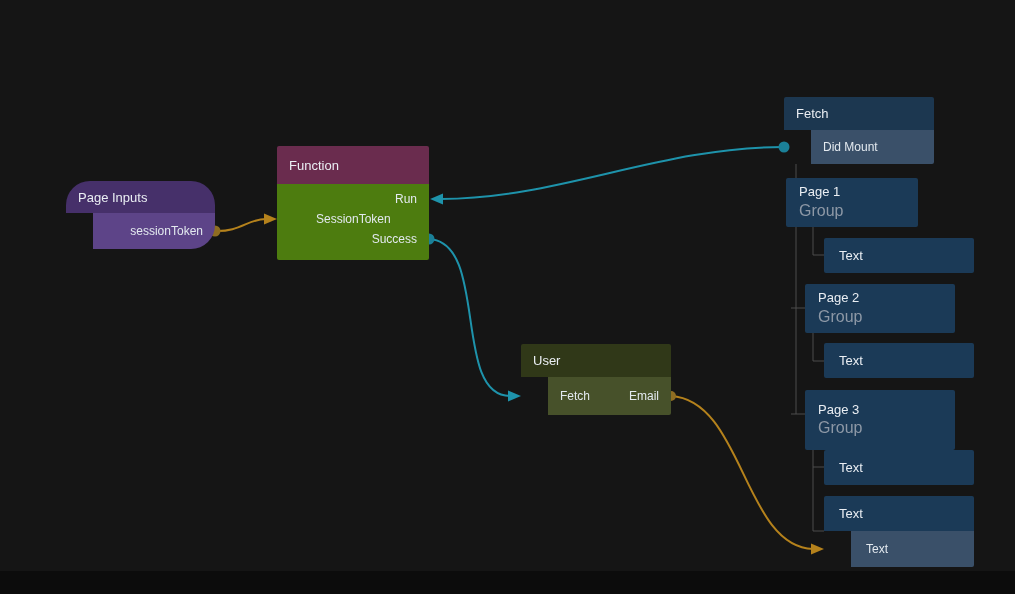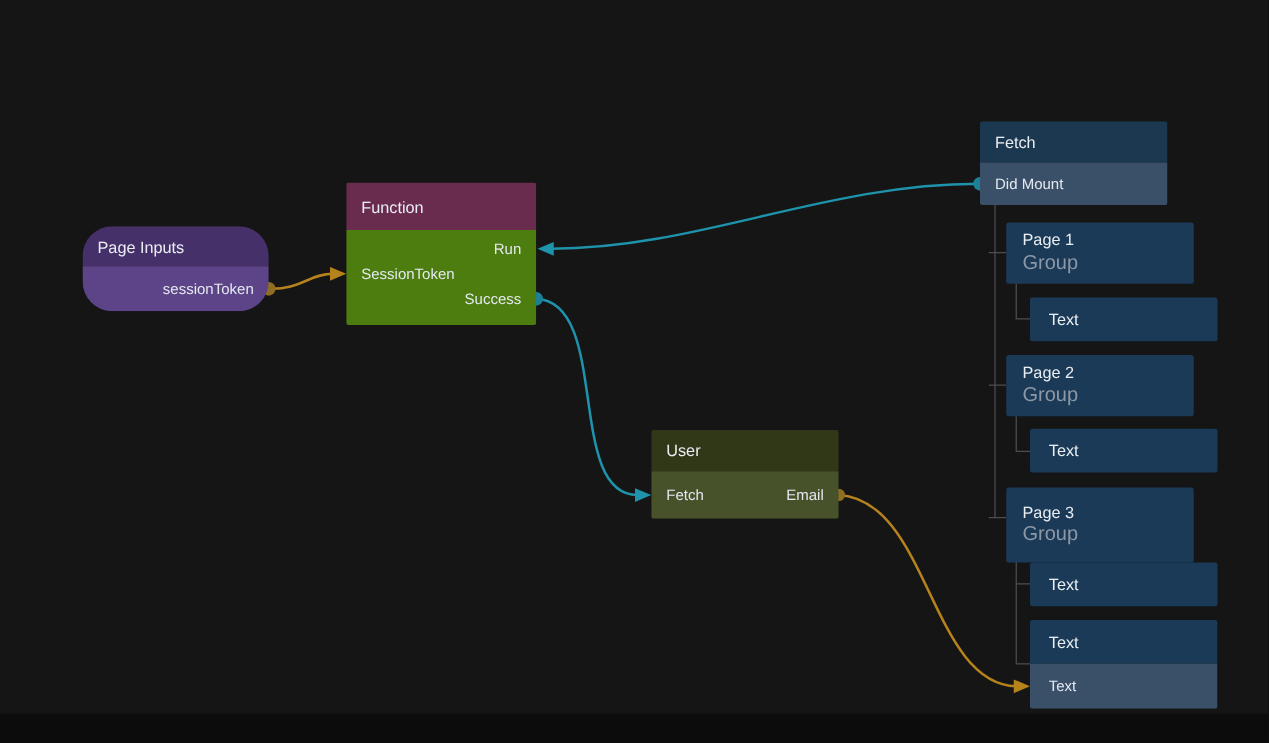"Did Mount" .prow { margin-left: none -> 27px }
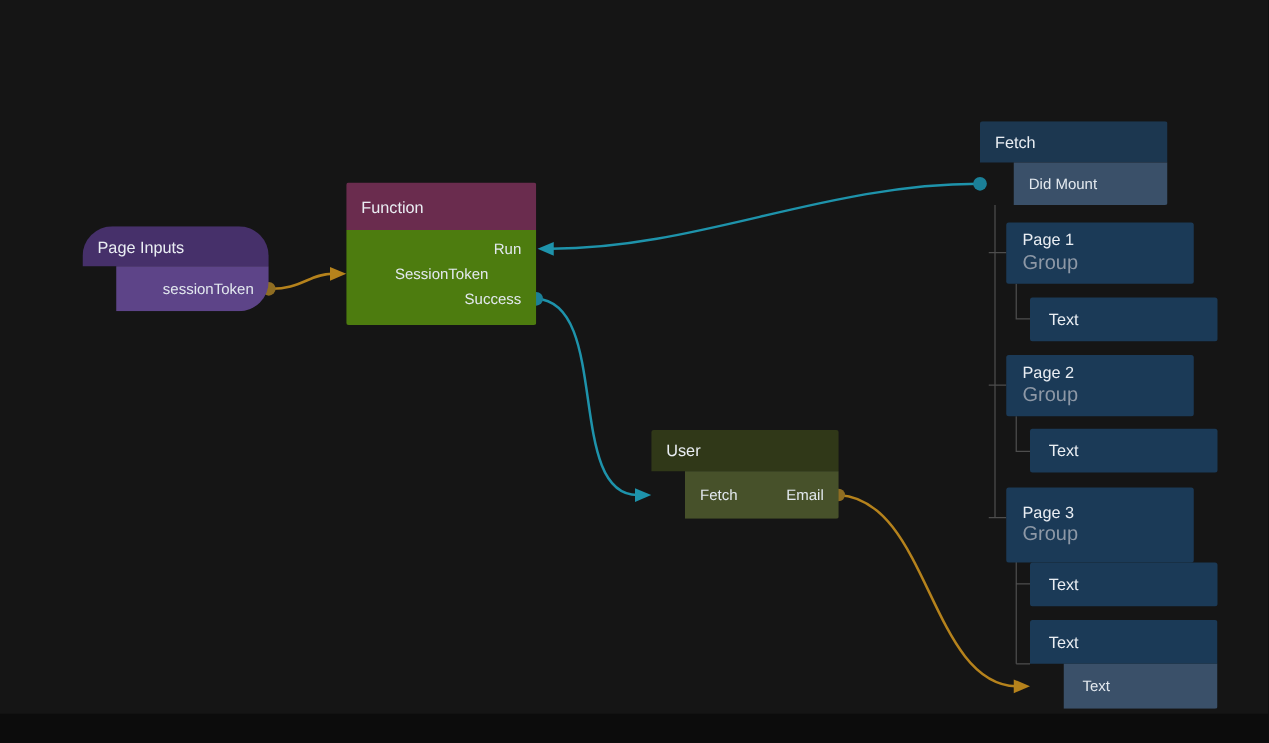"Page 1" div.node { left: 805px -> 786px; width: 150px -> 132px }
